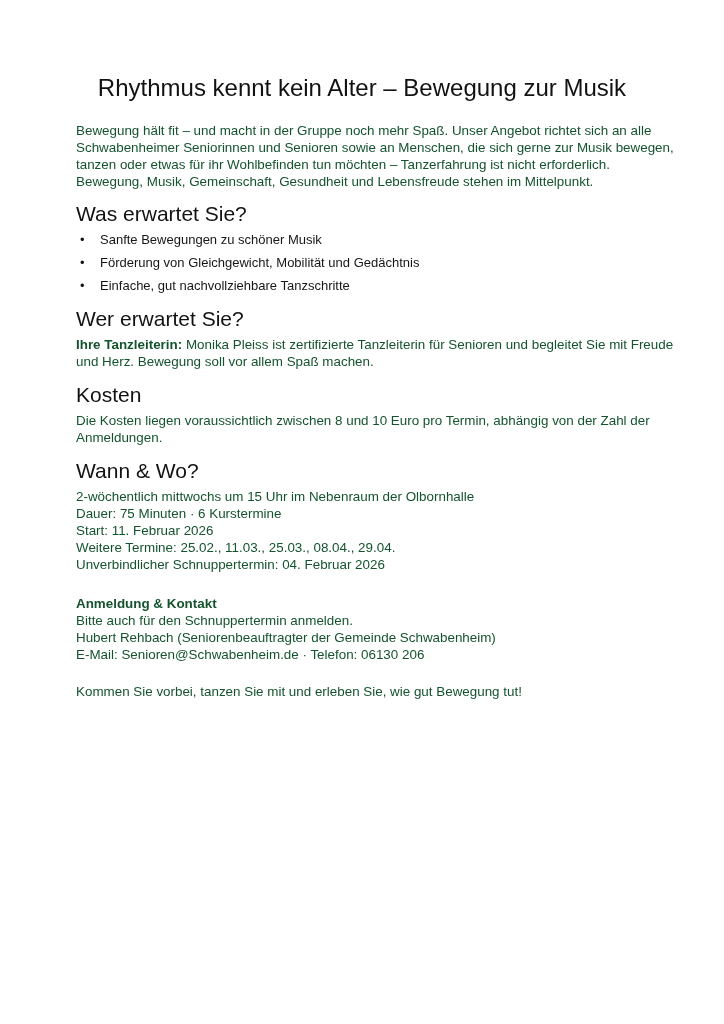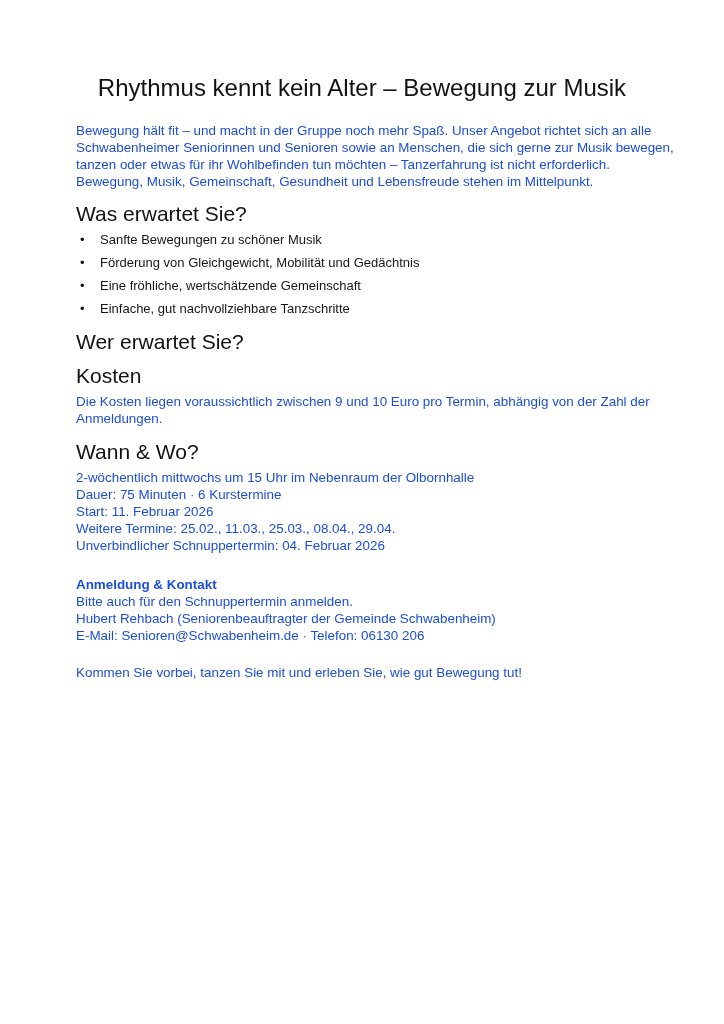"Bewegung hält fit – und" .body-text { color: #1d4ed8 -> #14532d }
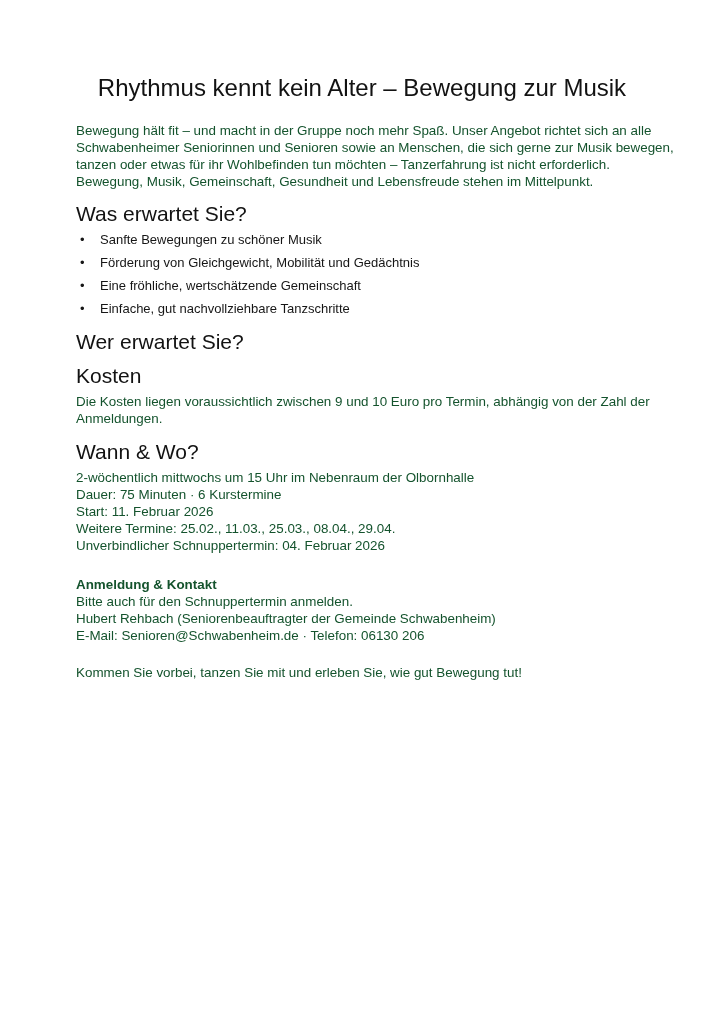"Eine fröhliche, wertschätzende" li { html: <li>Eine fröhliche, wertschätzende Gemeinschaft</li> -> none }
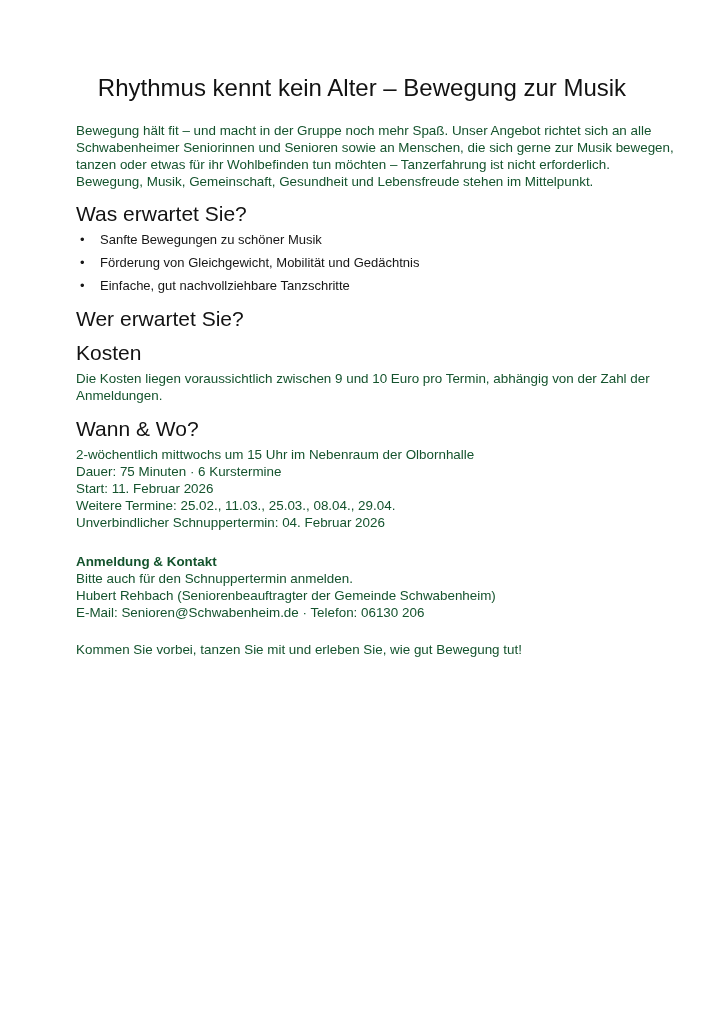"Ihre Tanzleiterin: Monika Pleiss ist" p.body-text { html: none -> <p><span>Ihre Tanzleiterin:</span><span> Monika Pleiss ist zertifizierte Tanzleiterin für Senioren und begleitet Sie mit Freude und Herz. Bewegung soll vor allem Spaß machen.</span></p> }
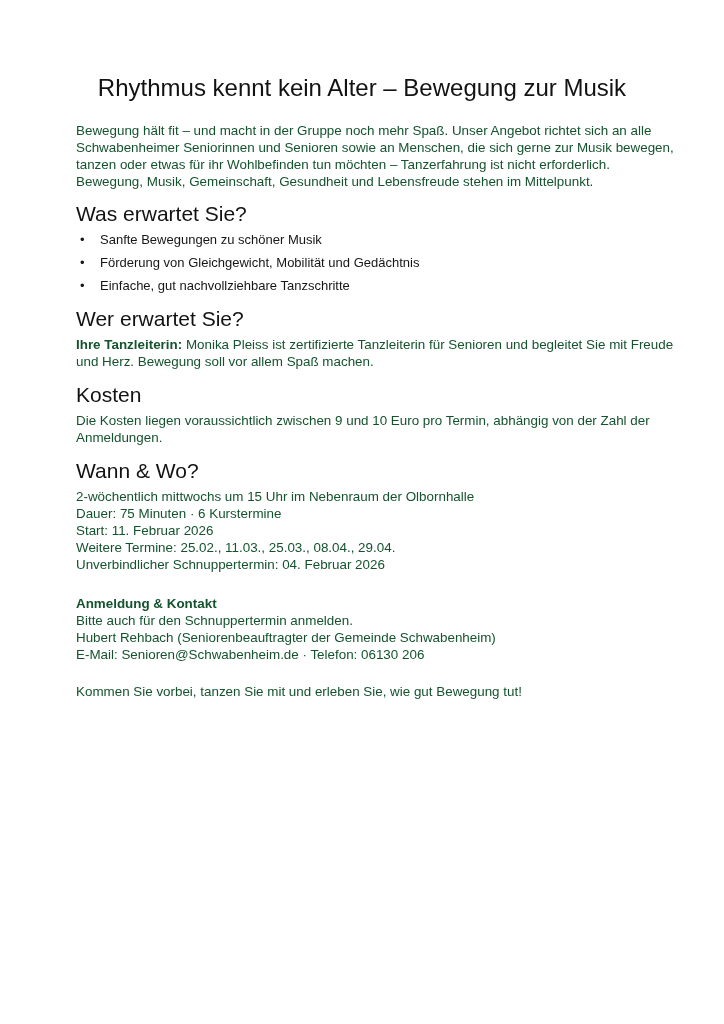"Die Kosten liegen voraussichtlich" p.body-text { text: 9 -> 8 }
